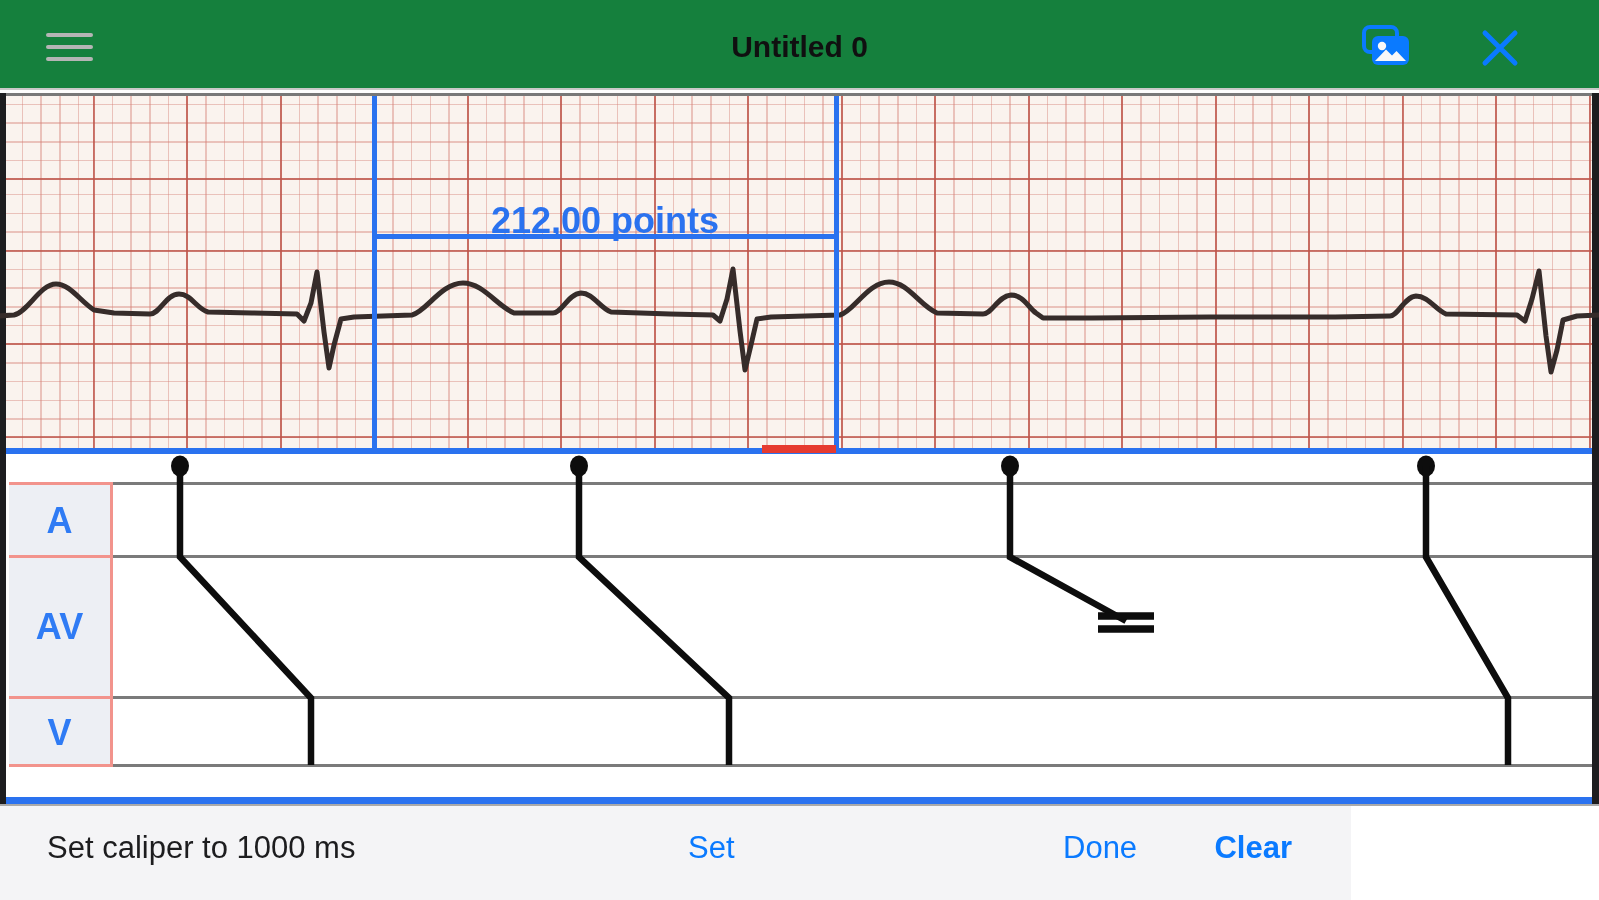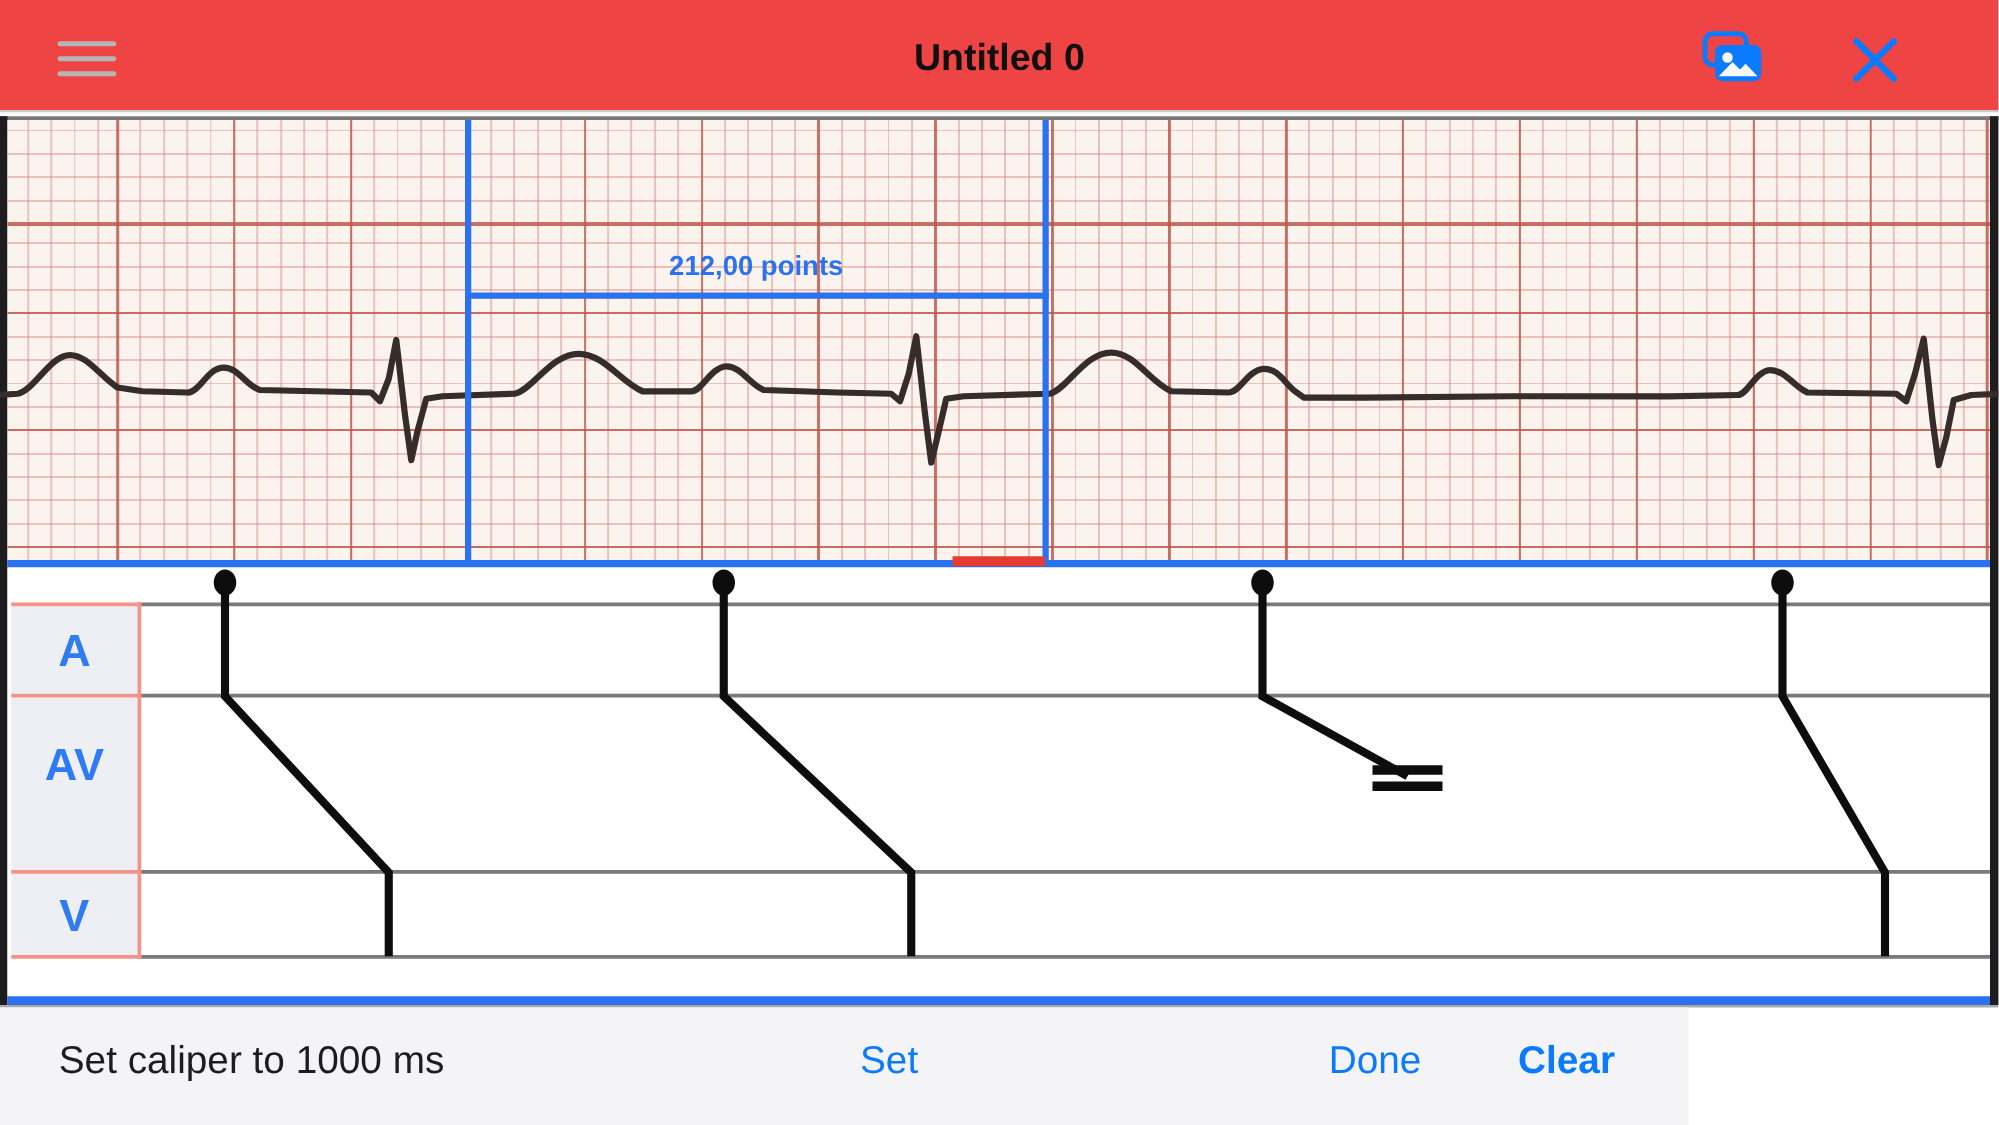"Untitled 0" .header { background: #ef4444 -> #15803d }
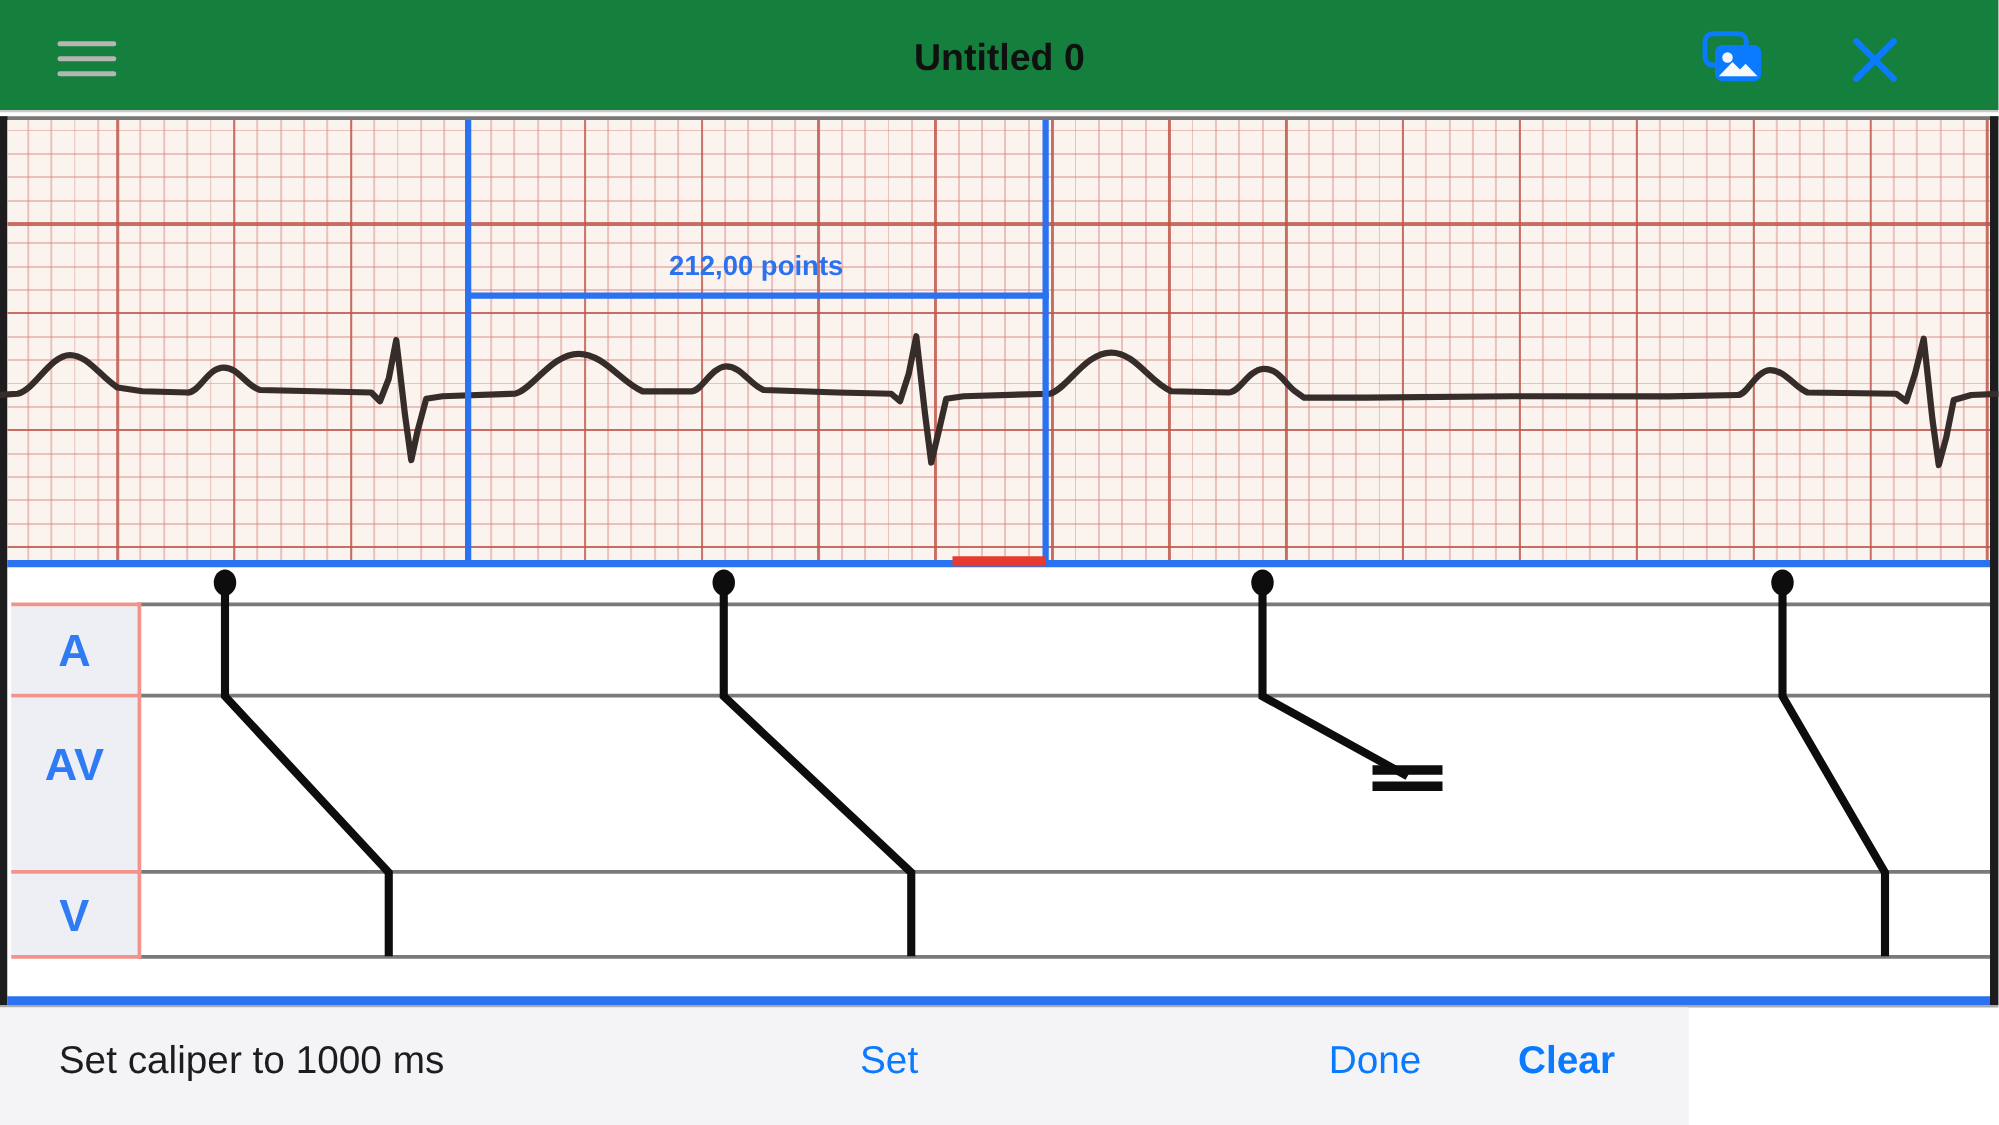"212,00 points" .caliper-text { font-size: 22px -> 36px }
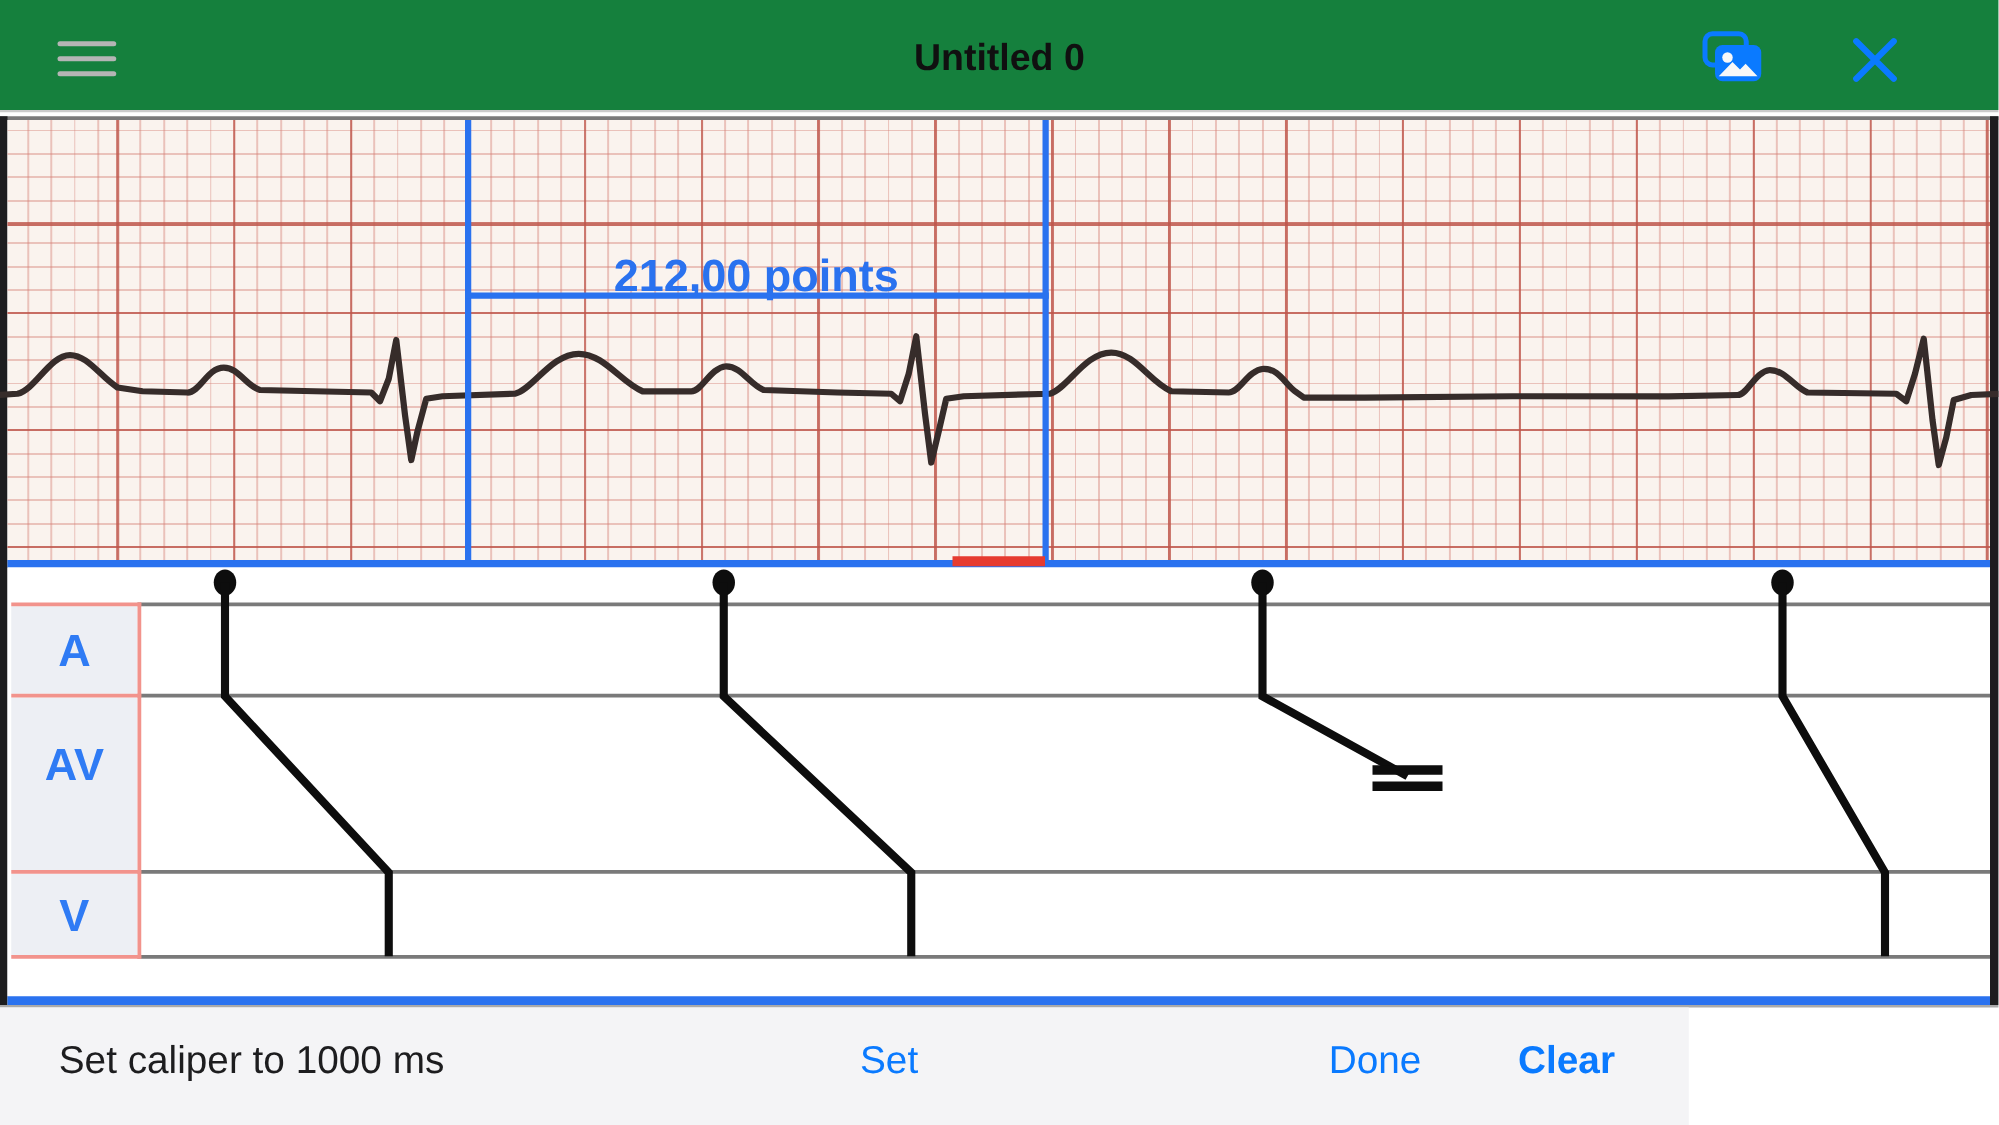"AV" .lab-av { top: 137px -> 152px }
